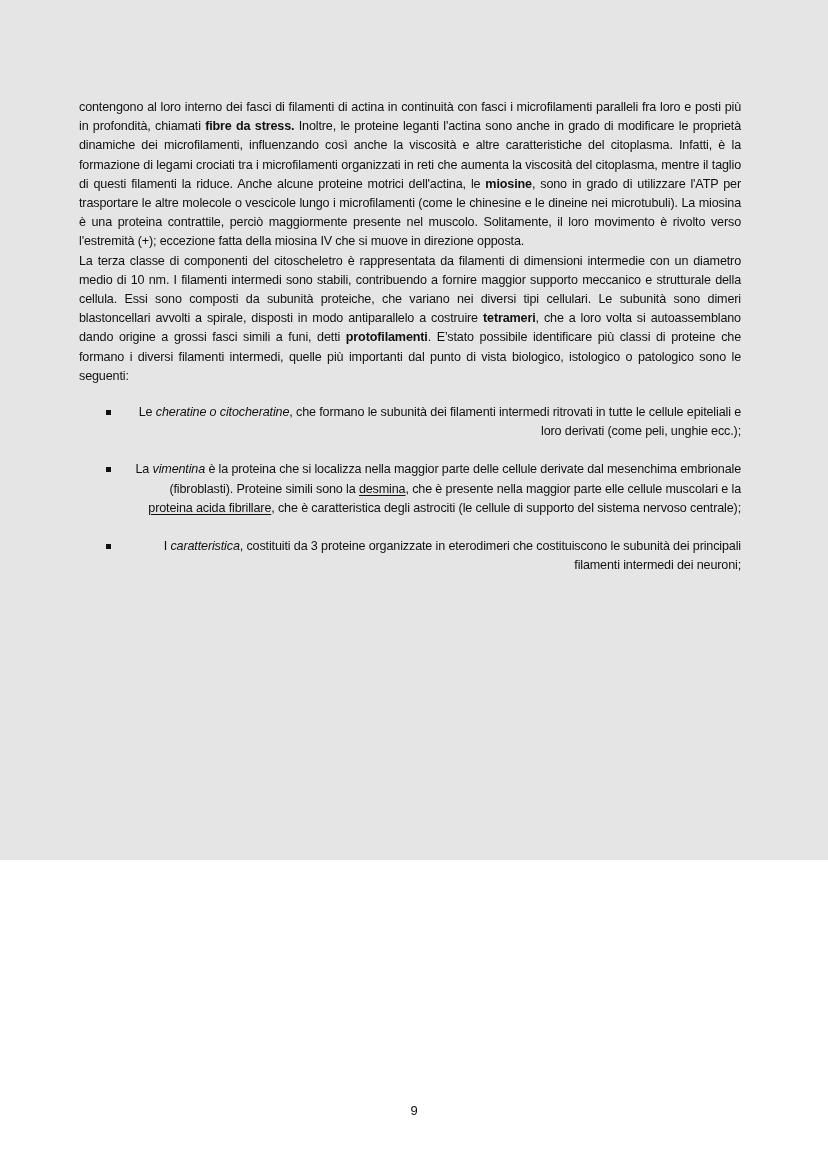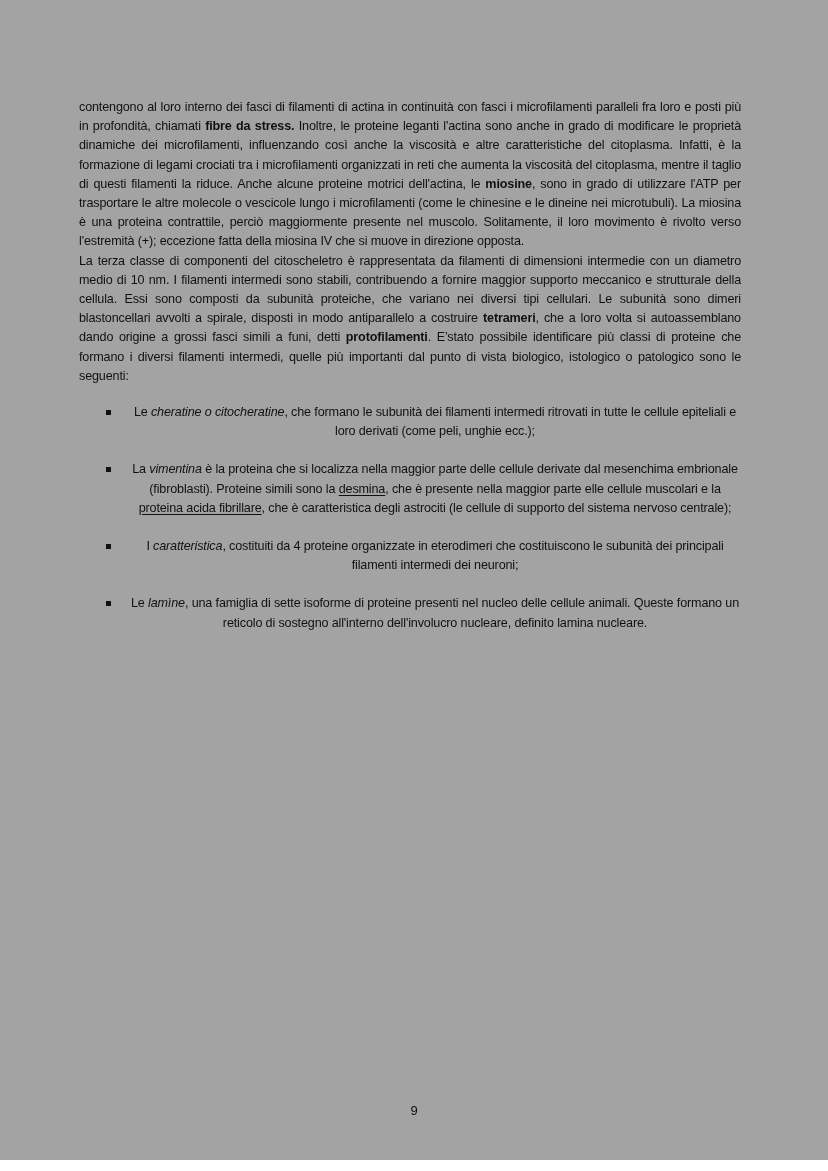"contengono al loro interno dei" .page { background: #a3a3a3 -> #e5e5e5; height: 1160px -> 860px }
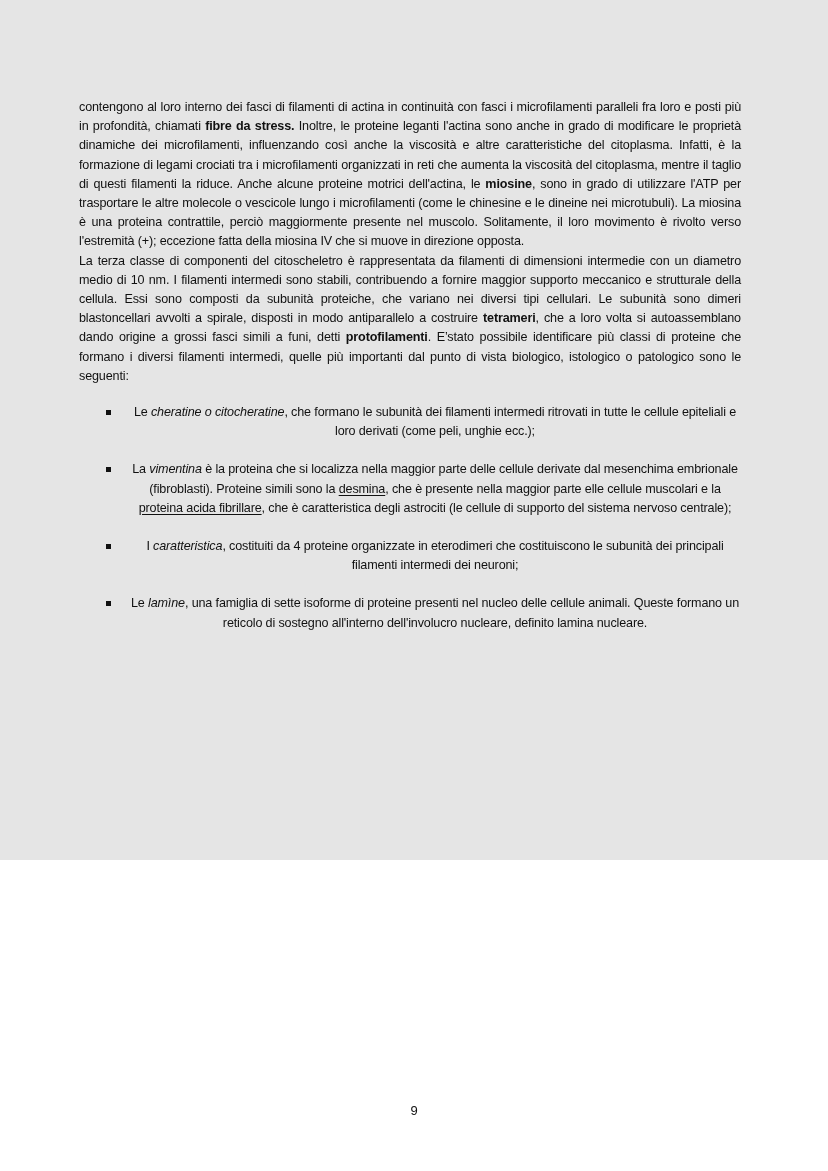"Le cheratine o citocheratine, che" .list li { text-align: center -> right }
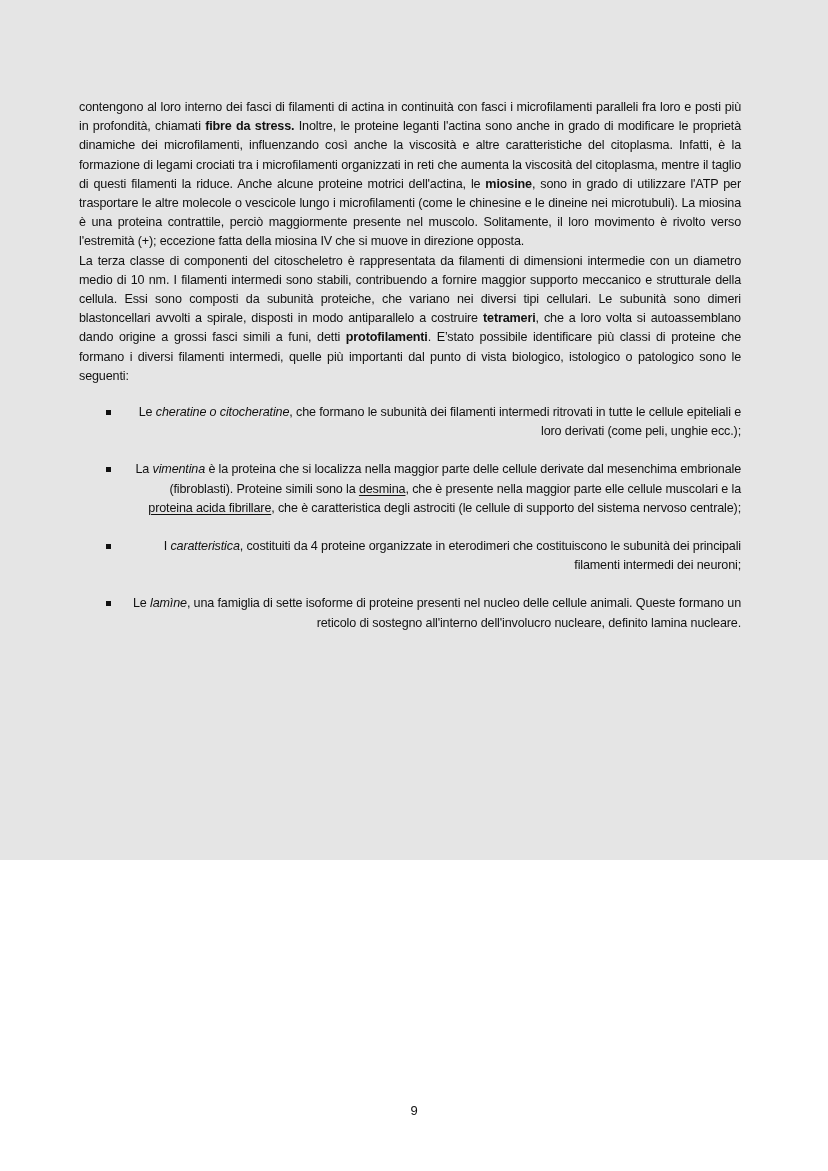", costituiti da 4 proteine" span { text: 4 -> 3 }
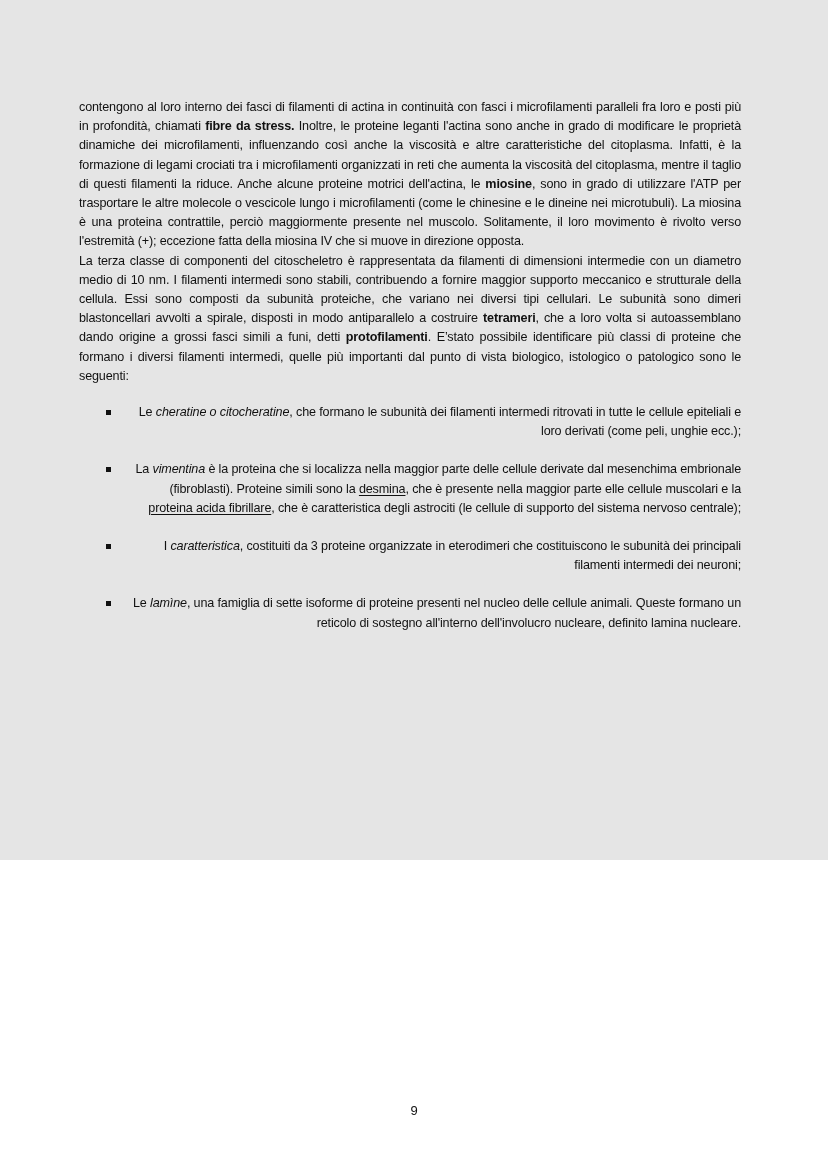"Le lamìne, una famiglia di" li { html: <li> <span></span> <span> Le </span><i>lamìne</i><span>, una famiglia di sette isoforme di proteine presenti nel nucleo delle cellule animali. Queste formano un reticolo di sostegno all'interno dell'involucro nucleare, definito lamina nucleare.</span> </li> -> none }
